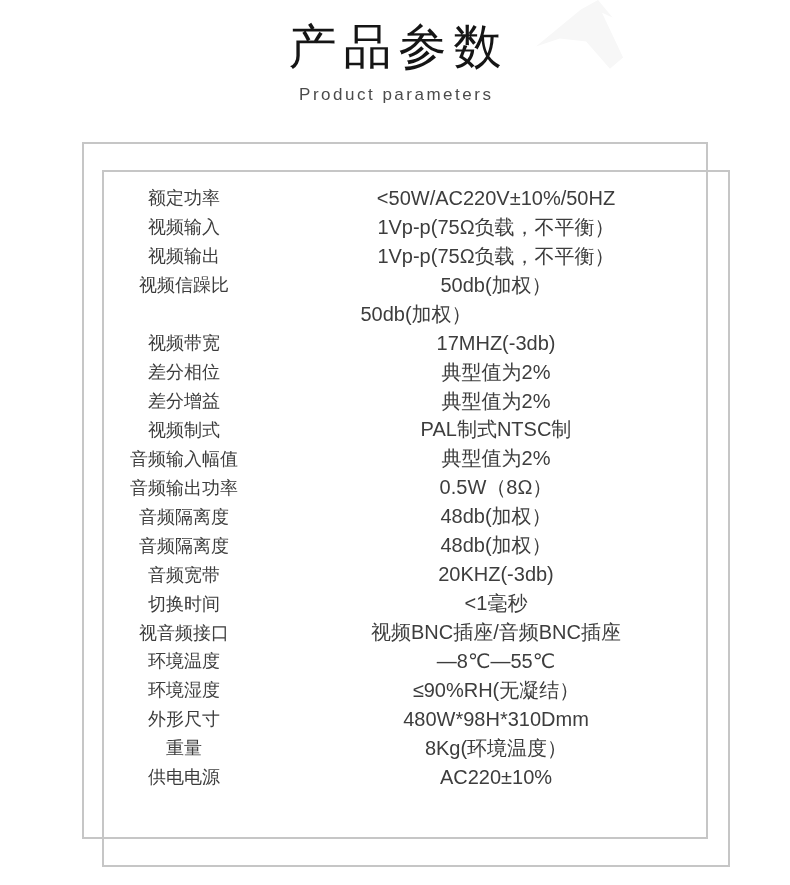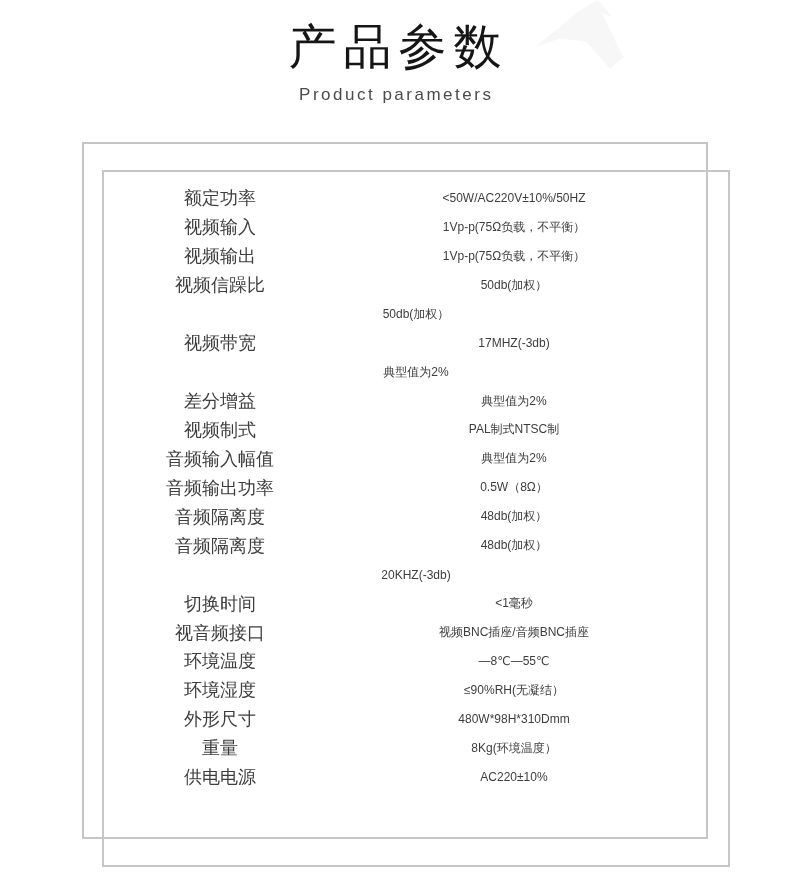"额定功率" .label { padding-left: 36px -> none }
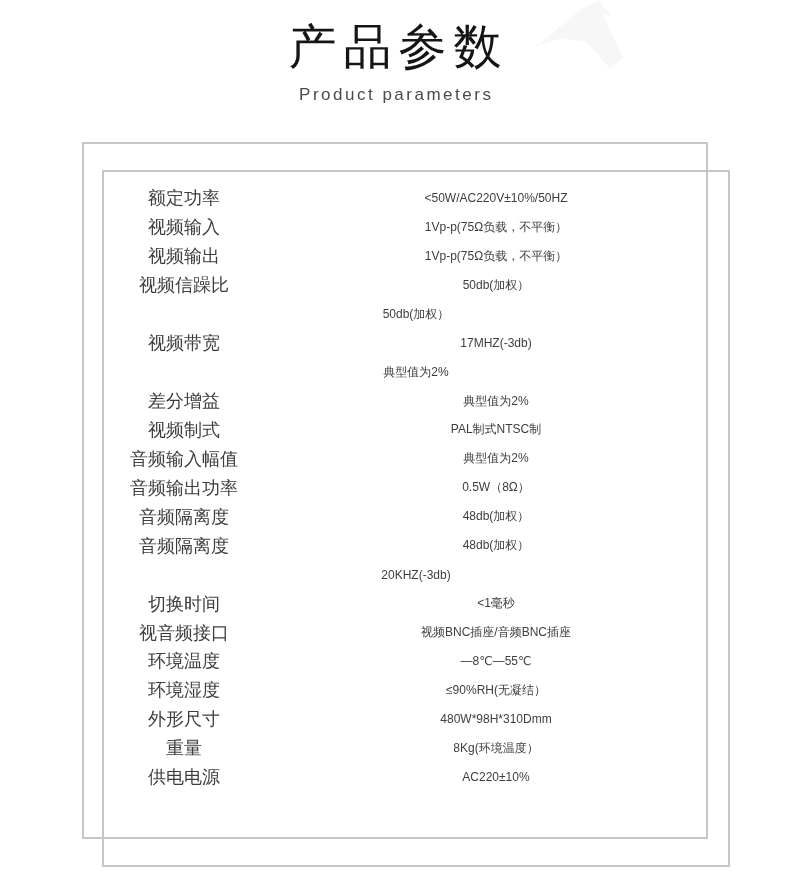"<50W/AC220V±10%/50HZ" .value { font-size: 12px -> 20px }
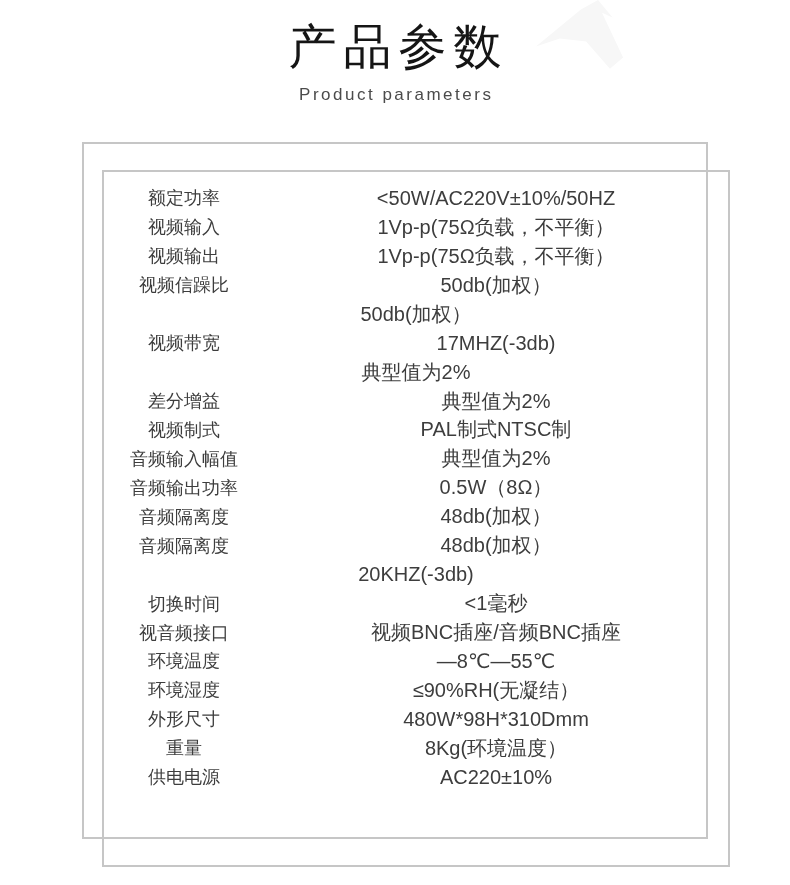"差分相位" span.label { html: none -> <span>差分相位</span> }
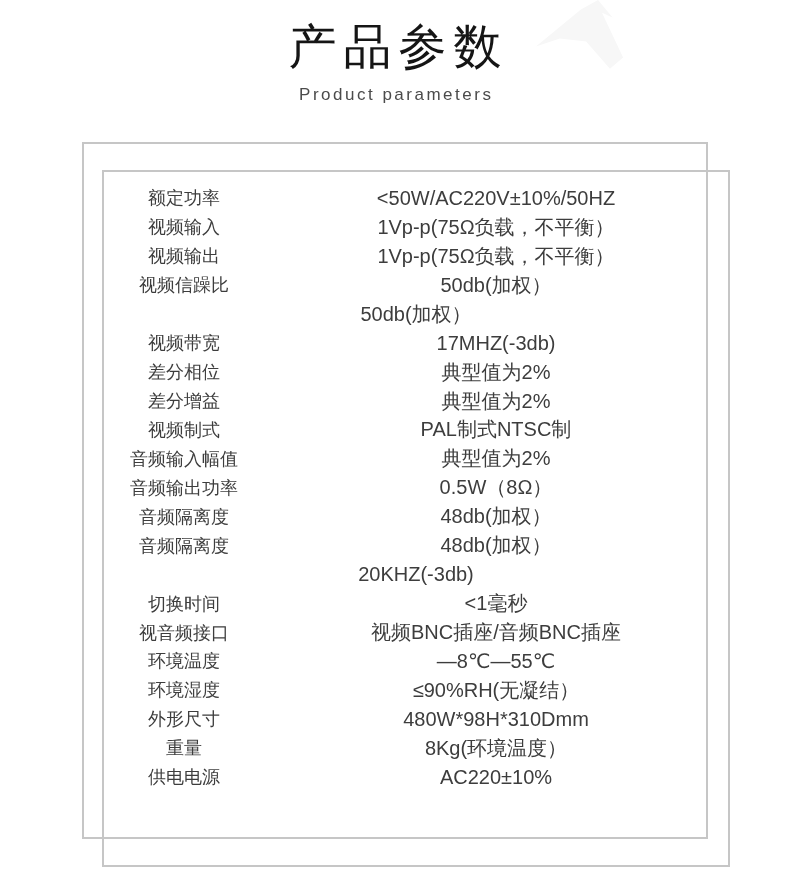"音频宽带" span.label { html: none -> <span>音频宽带</span> }
